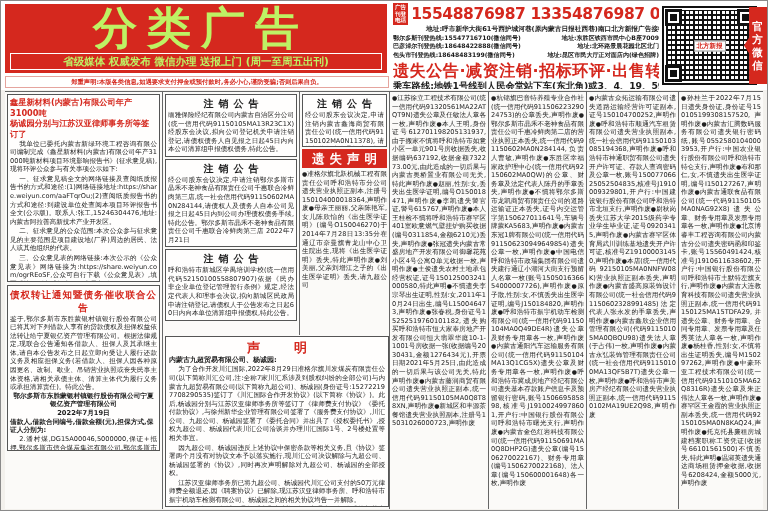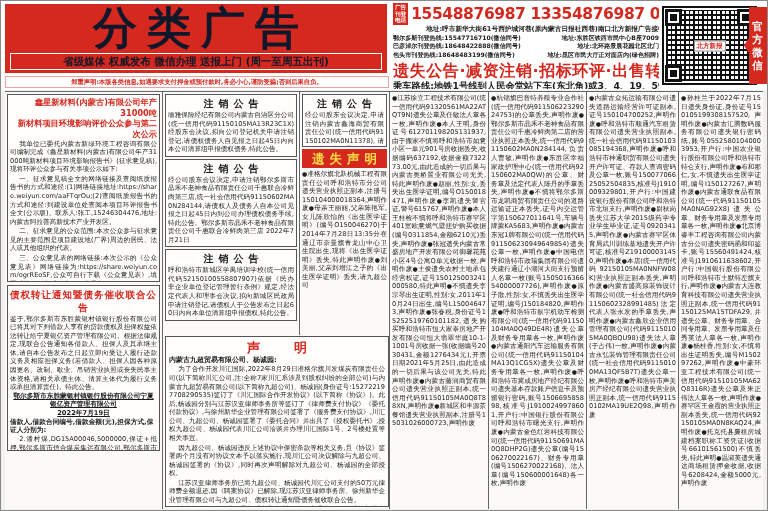"分类广告" .mast-block { color: #0f172a -> #bef264 }
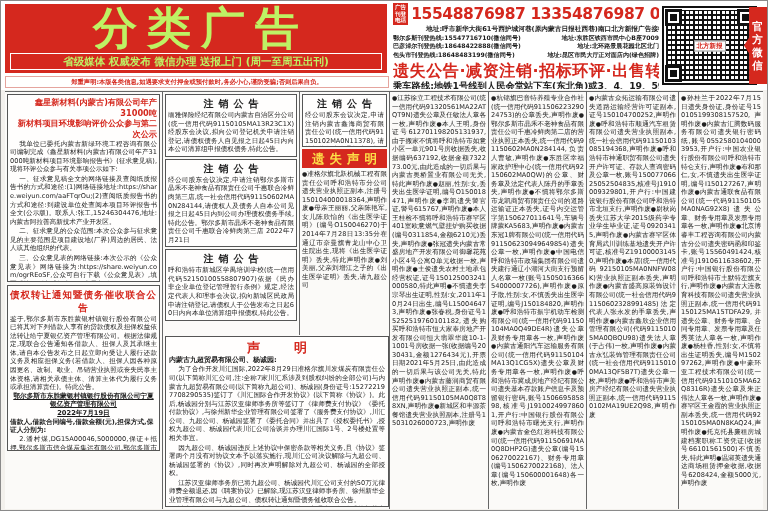"鑫星新材料(内蒙古)有限公司年产31000吨" .red-title { text-align: right -> left }
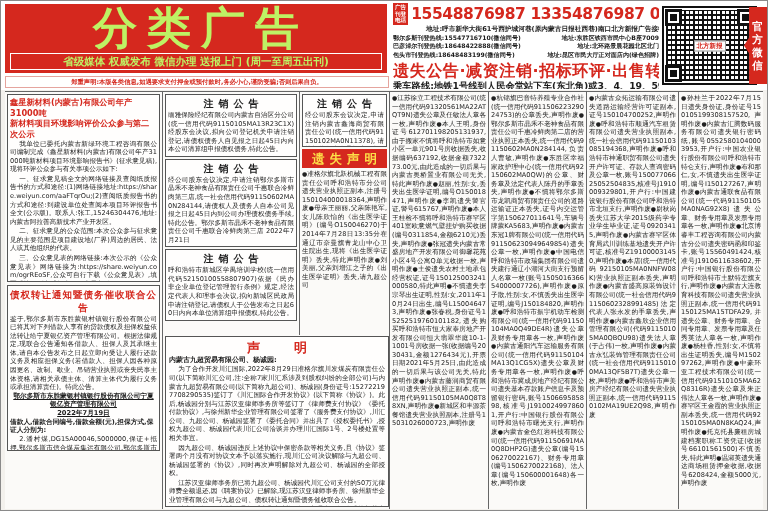"新材料项目环境影响评价公众参与第二次公示" div.red-title { text: 新材料项目环境影响评价公众参与第二次公示 -> 杨诚园分别与江苏汉亚律师事务所等签订了 }
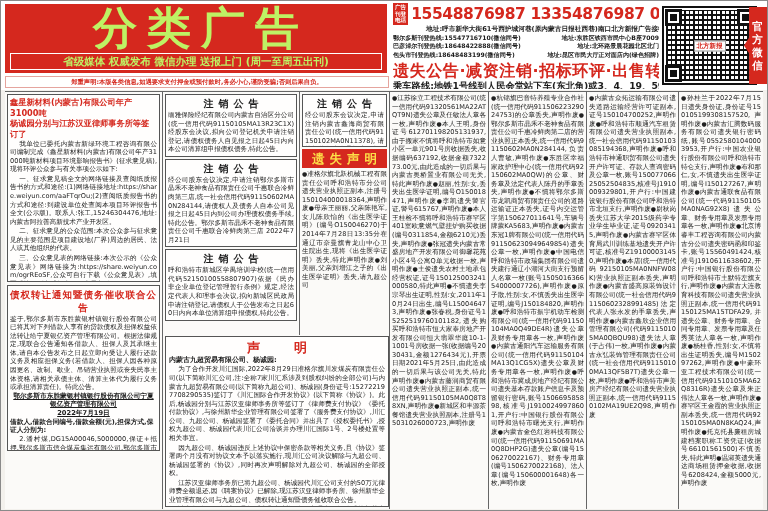"遗失声明" .loss-banner { color: #fde047 -> #ffffff }
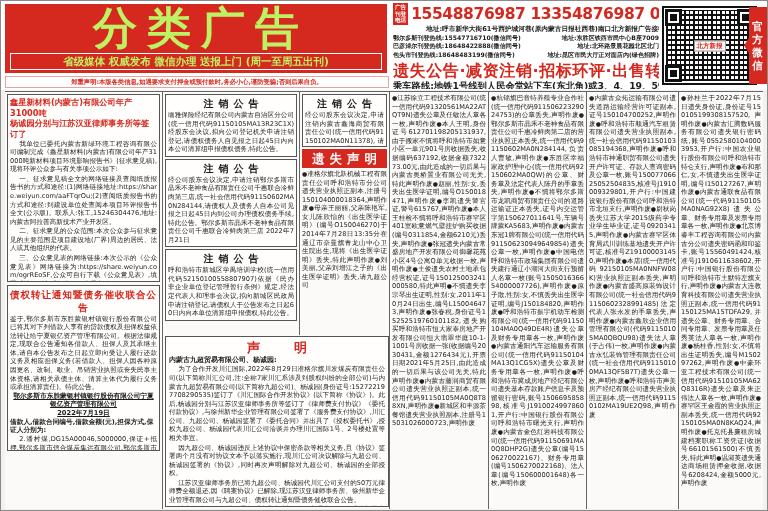"鄂尔多斯市东胜蒙银村镇银行股份有限公司宁夏银亿资产管理有限公司" .bold-center { text-decoration: underline -> none }
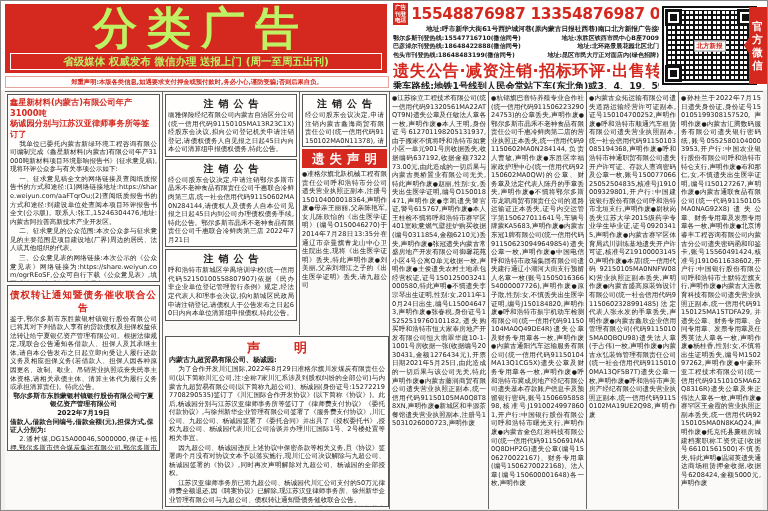"江苏汉亚律师事务所已将九超公司、杨诚园代川汇公司支付的50万元律师费全额退还,因" p { text: 徐州新华企业管理有限公司与九超公司、债权转让通知暨债务催收联合公告 -> 呼和浩特市振宇机动车检测有限公司、杨诚园之间的相关协议均告一并解除 }
